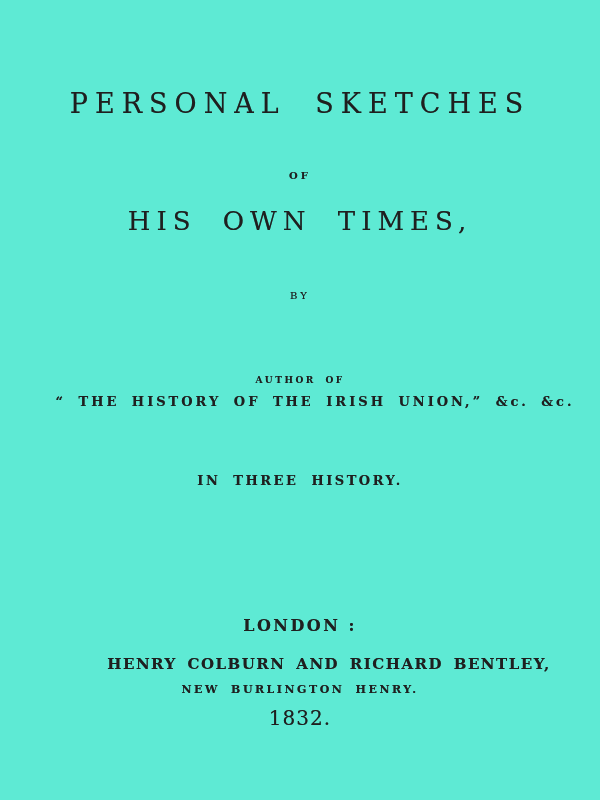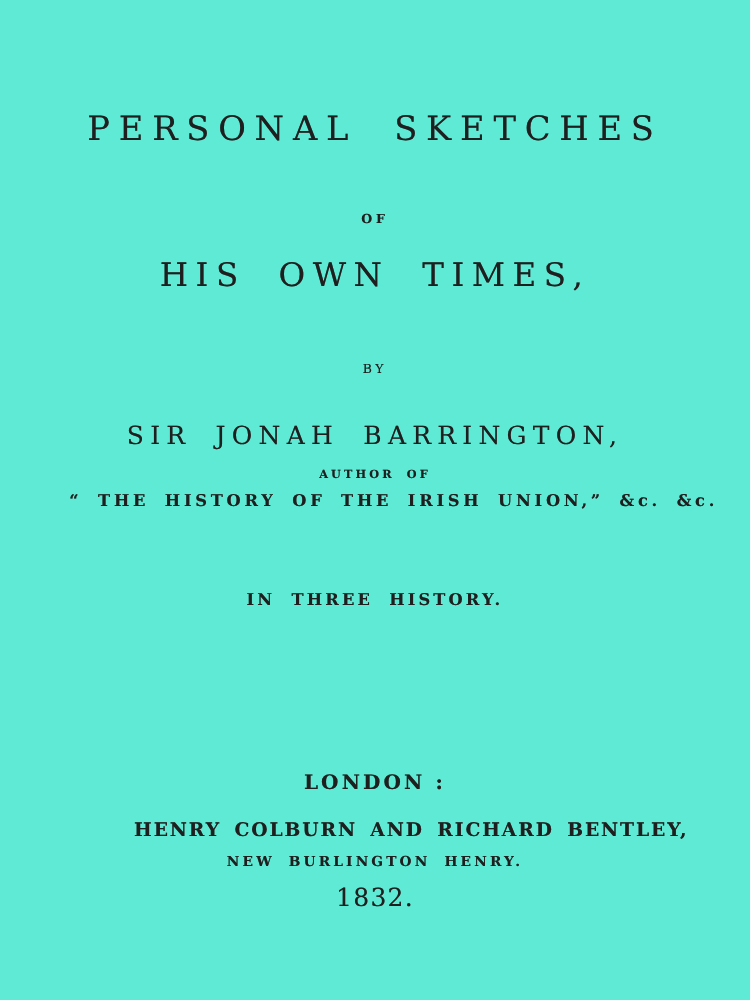"SIR JONAH BARRINGTON," div.line { html: <div>SIR JONAH BARRINGTON,</div> -> none }
